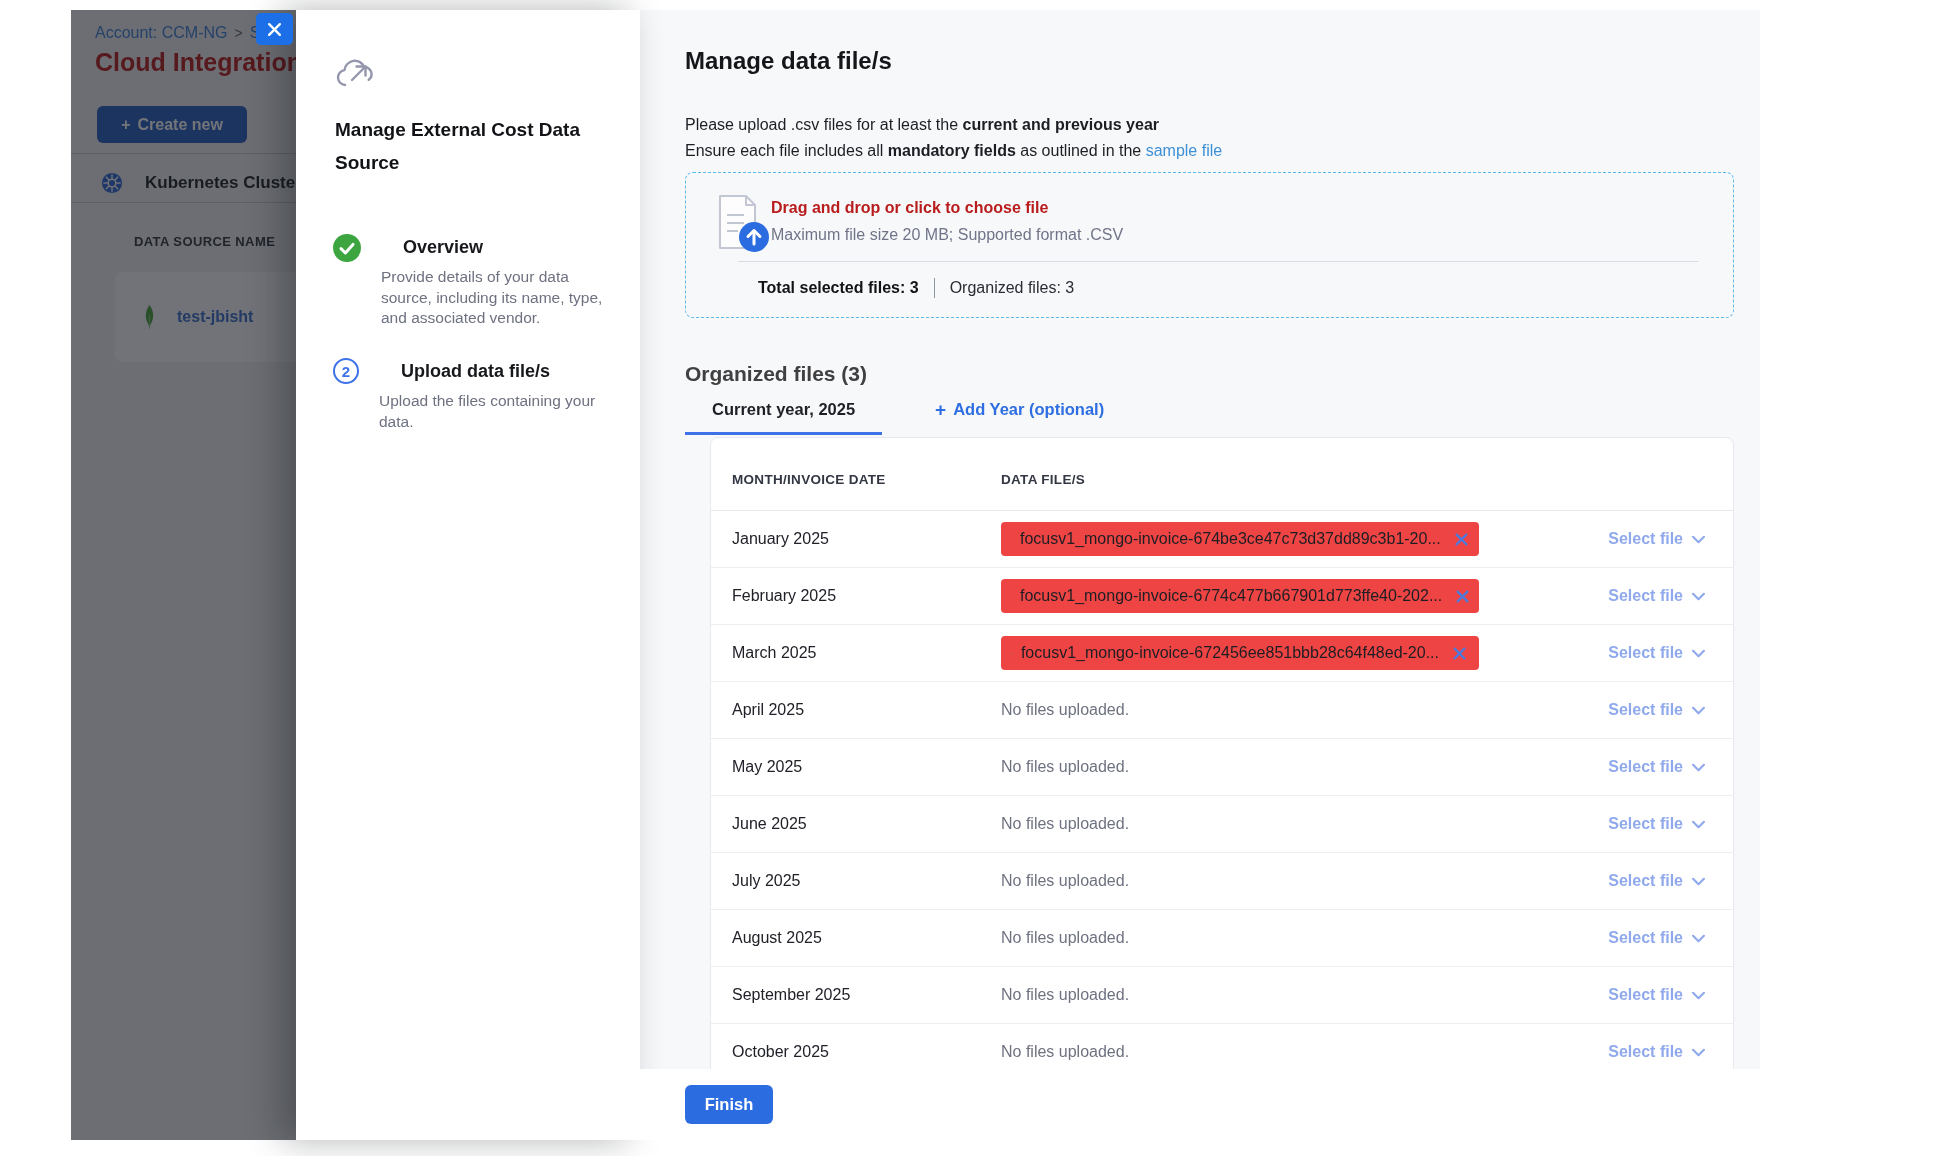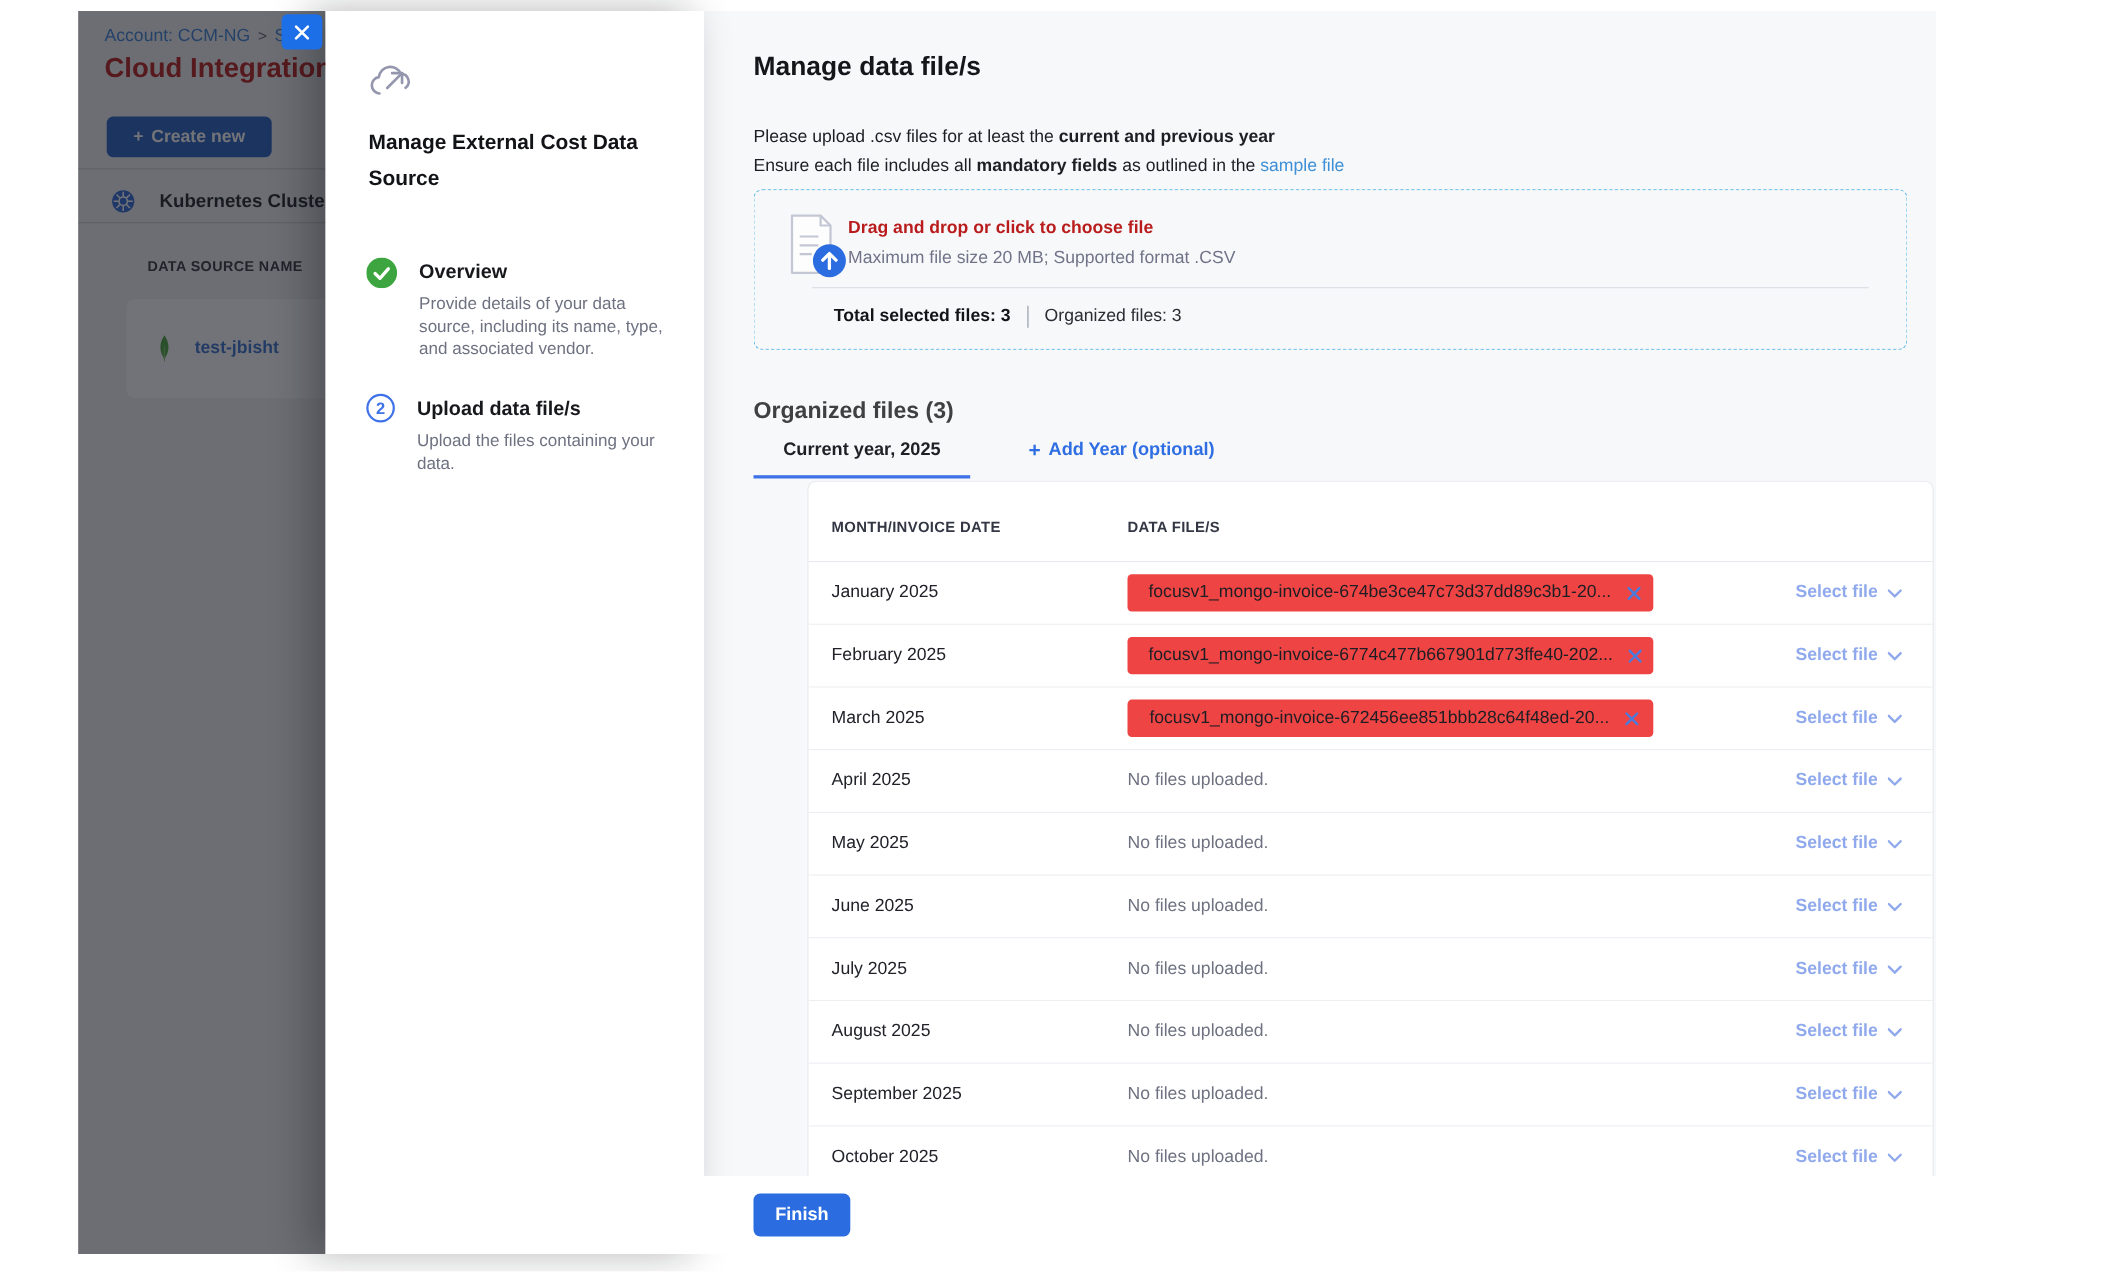"Overview" .step-label { margin-left: none -> 22px }
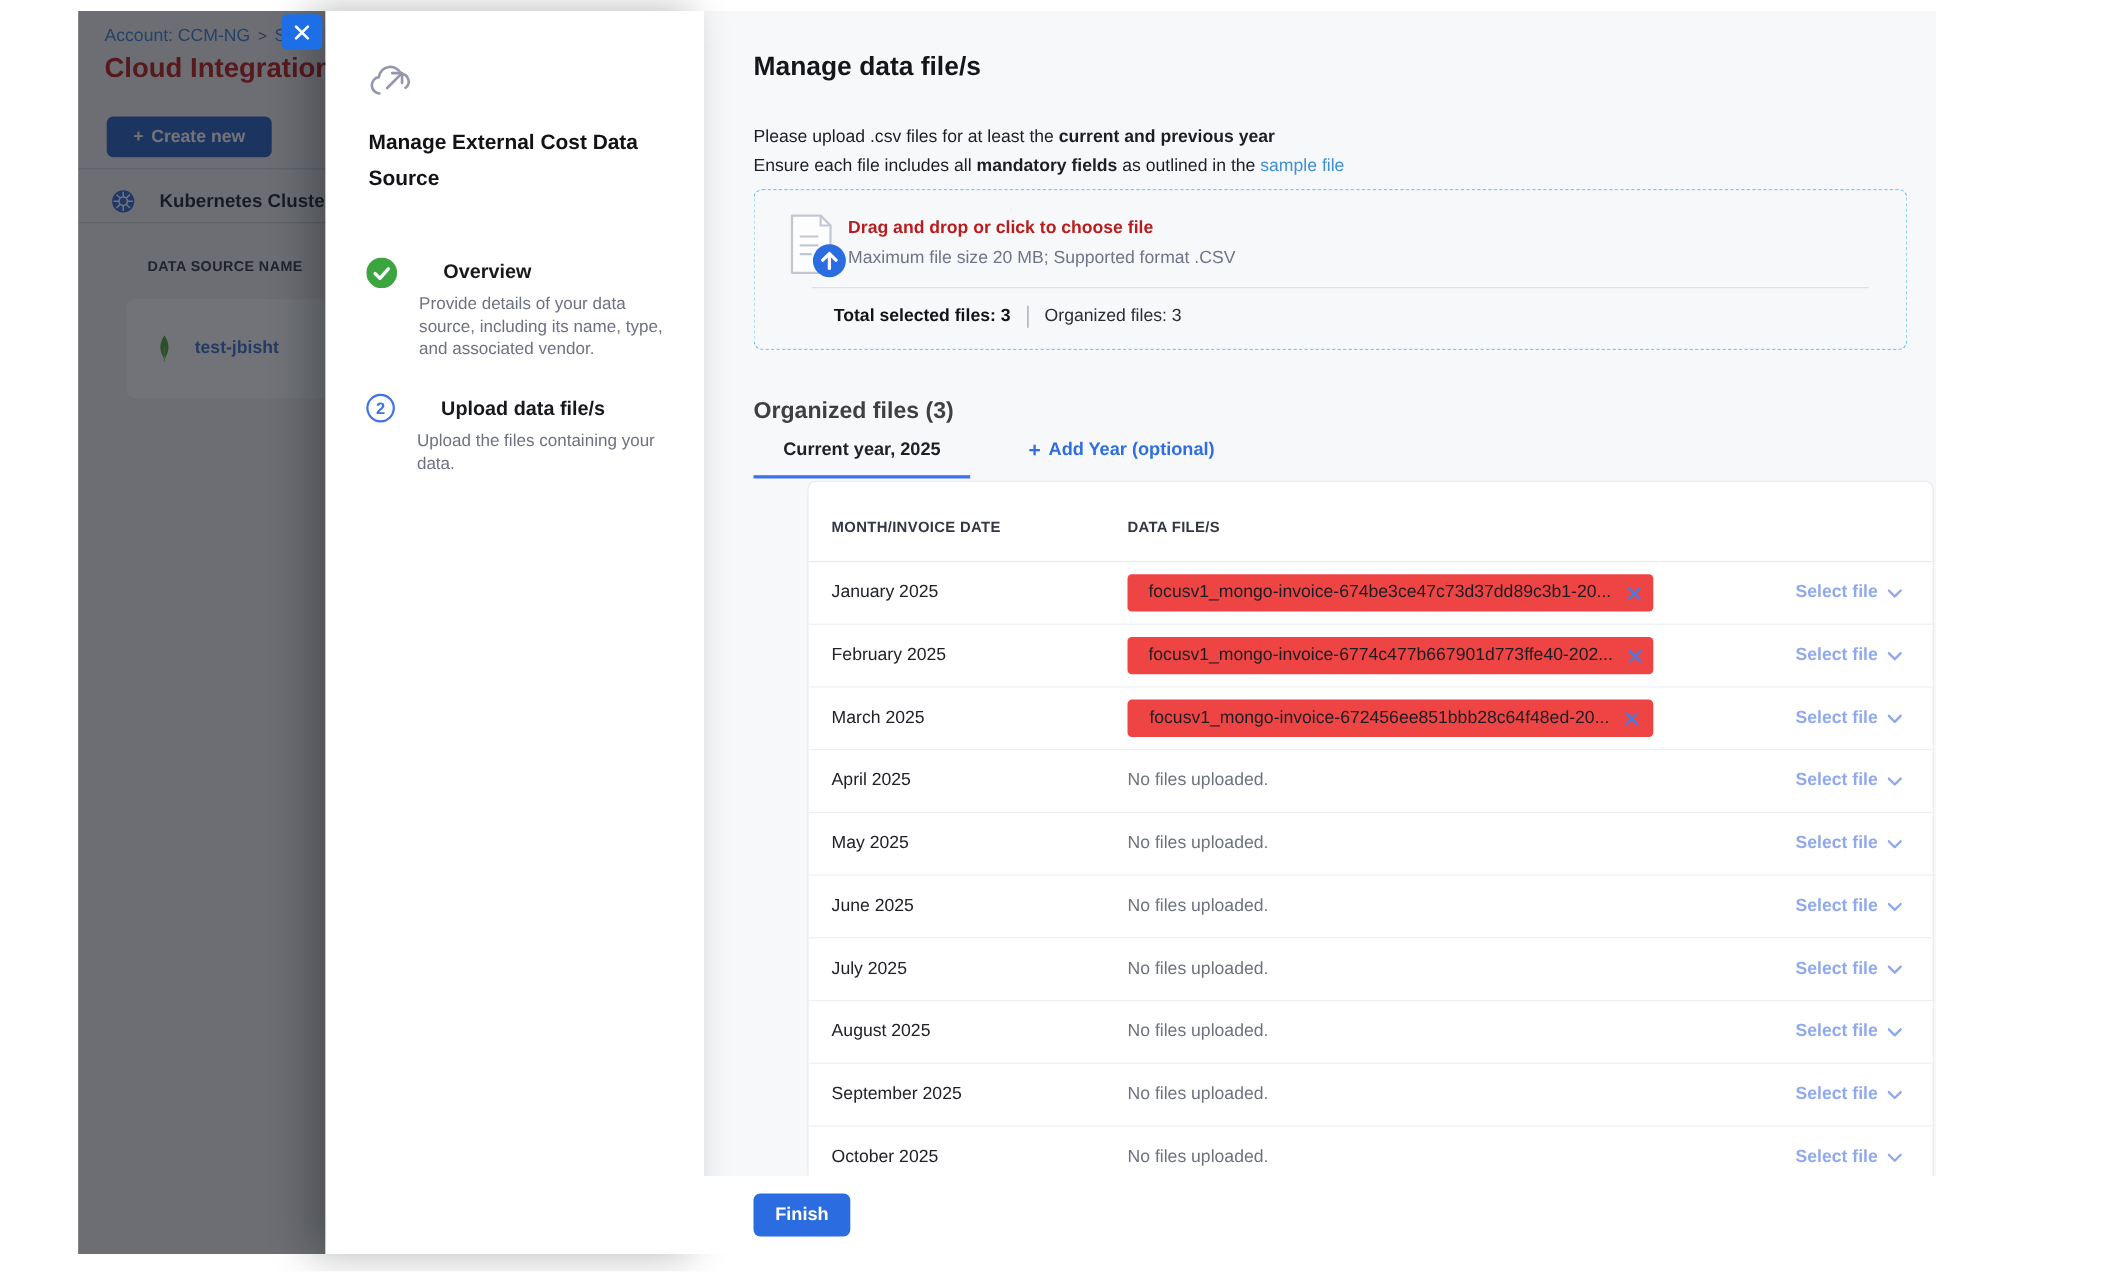"MONTH/INVOICE DATE" .card { margin-left: 24px -> none }
